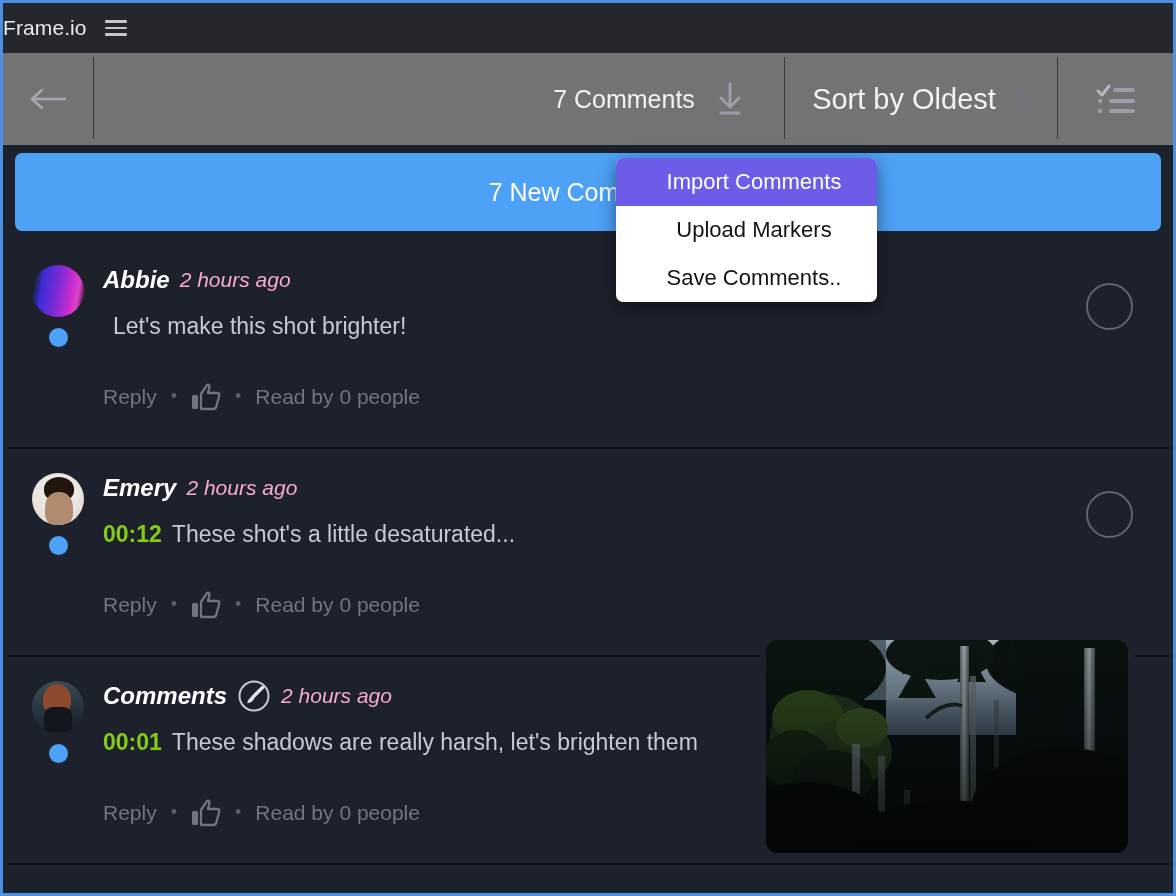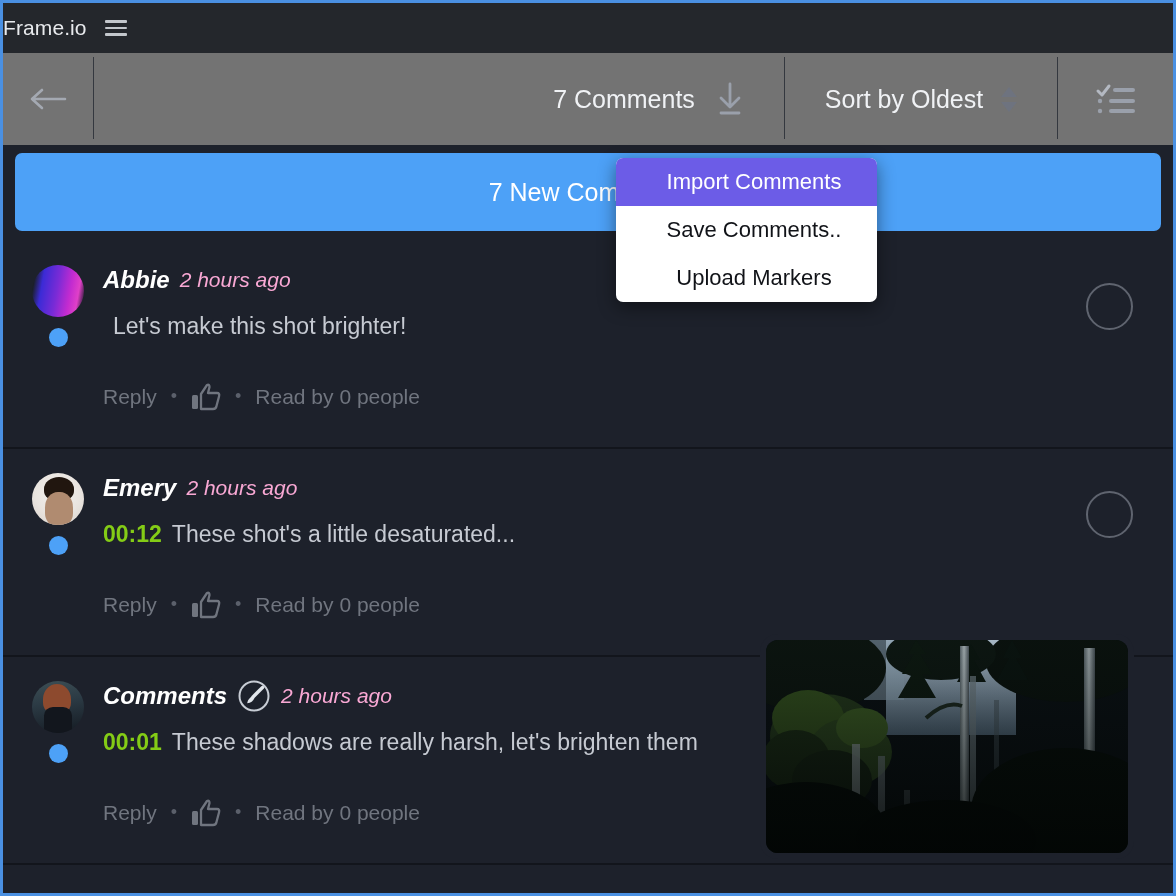"Sort by Oldest" #sort-label { font-size: 25px -> 29px }
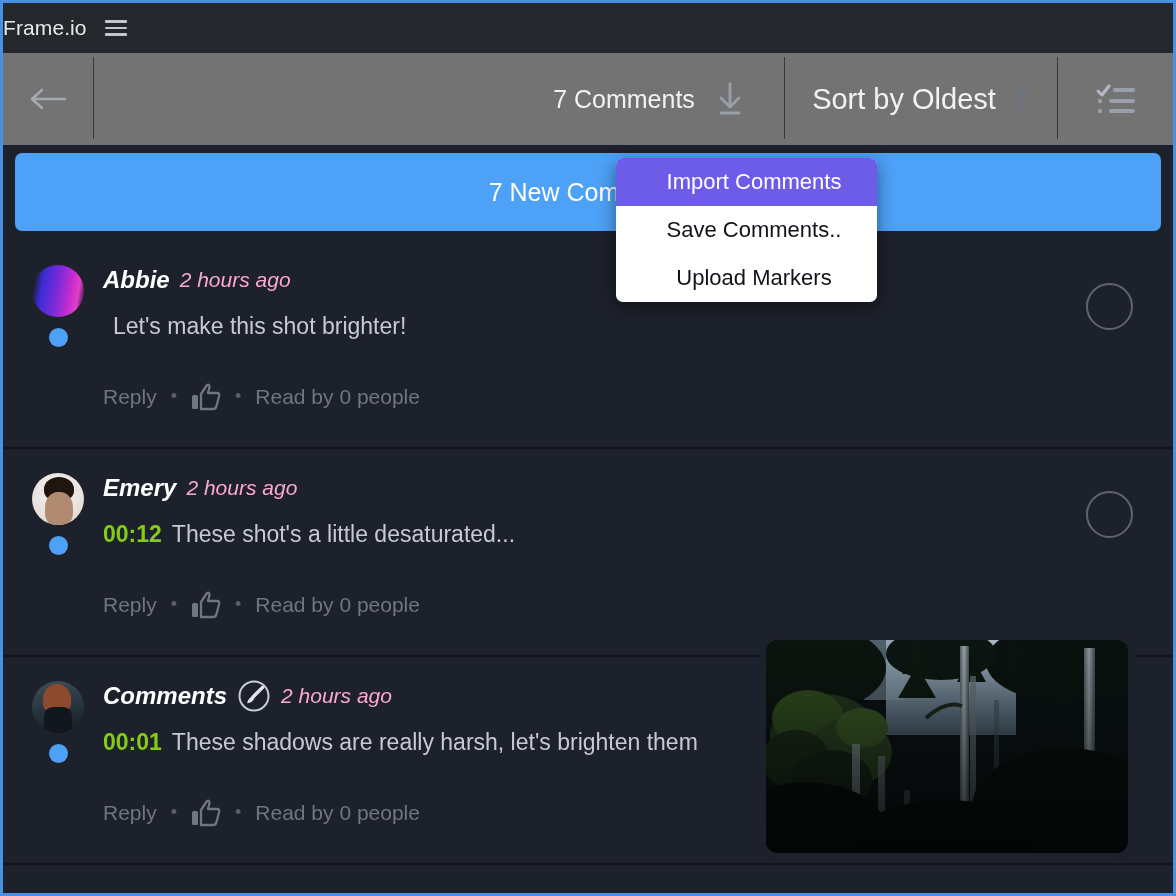"Save Comments.." div.menu-item { order: before "Upload Markers" -> after "Upload Markers" }
